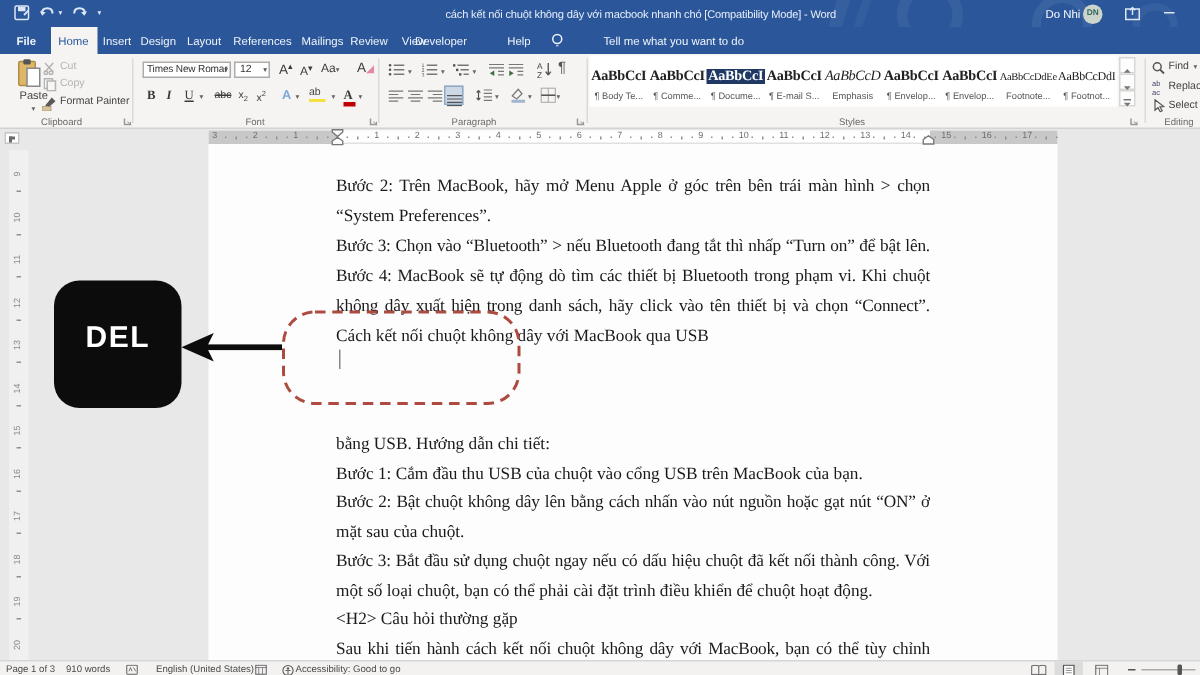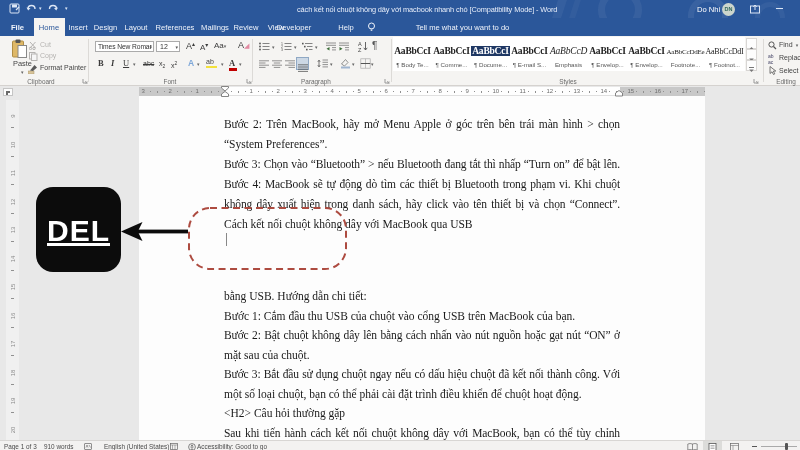"Tell me what you want" div.tab { margin-left: 24px -> none; text-align: center -> right }
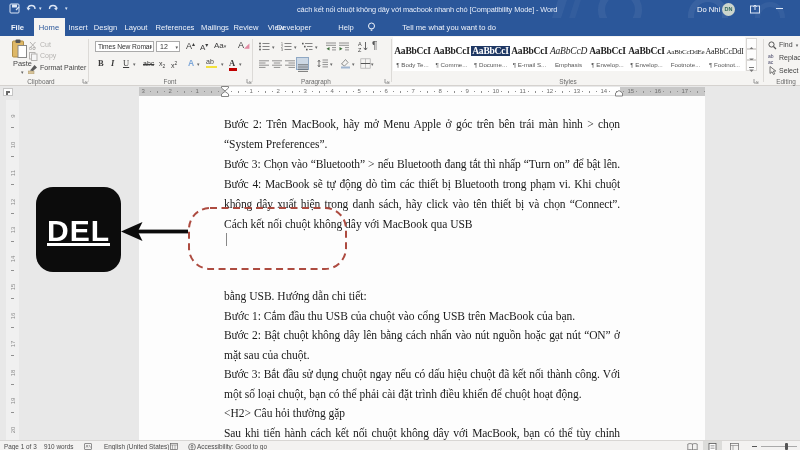"DEL" #delkey span { font-size: 30px -> 20px; text-decoration: underline -> none }
